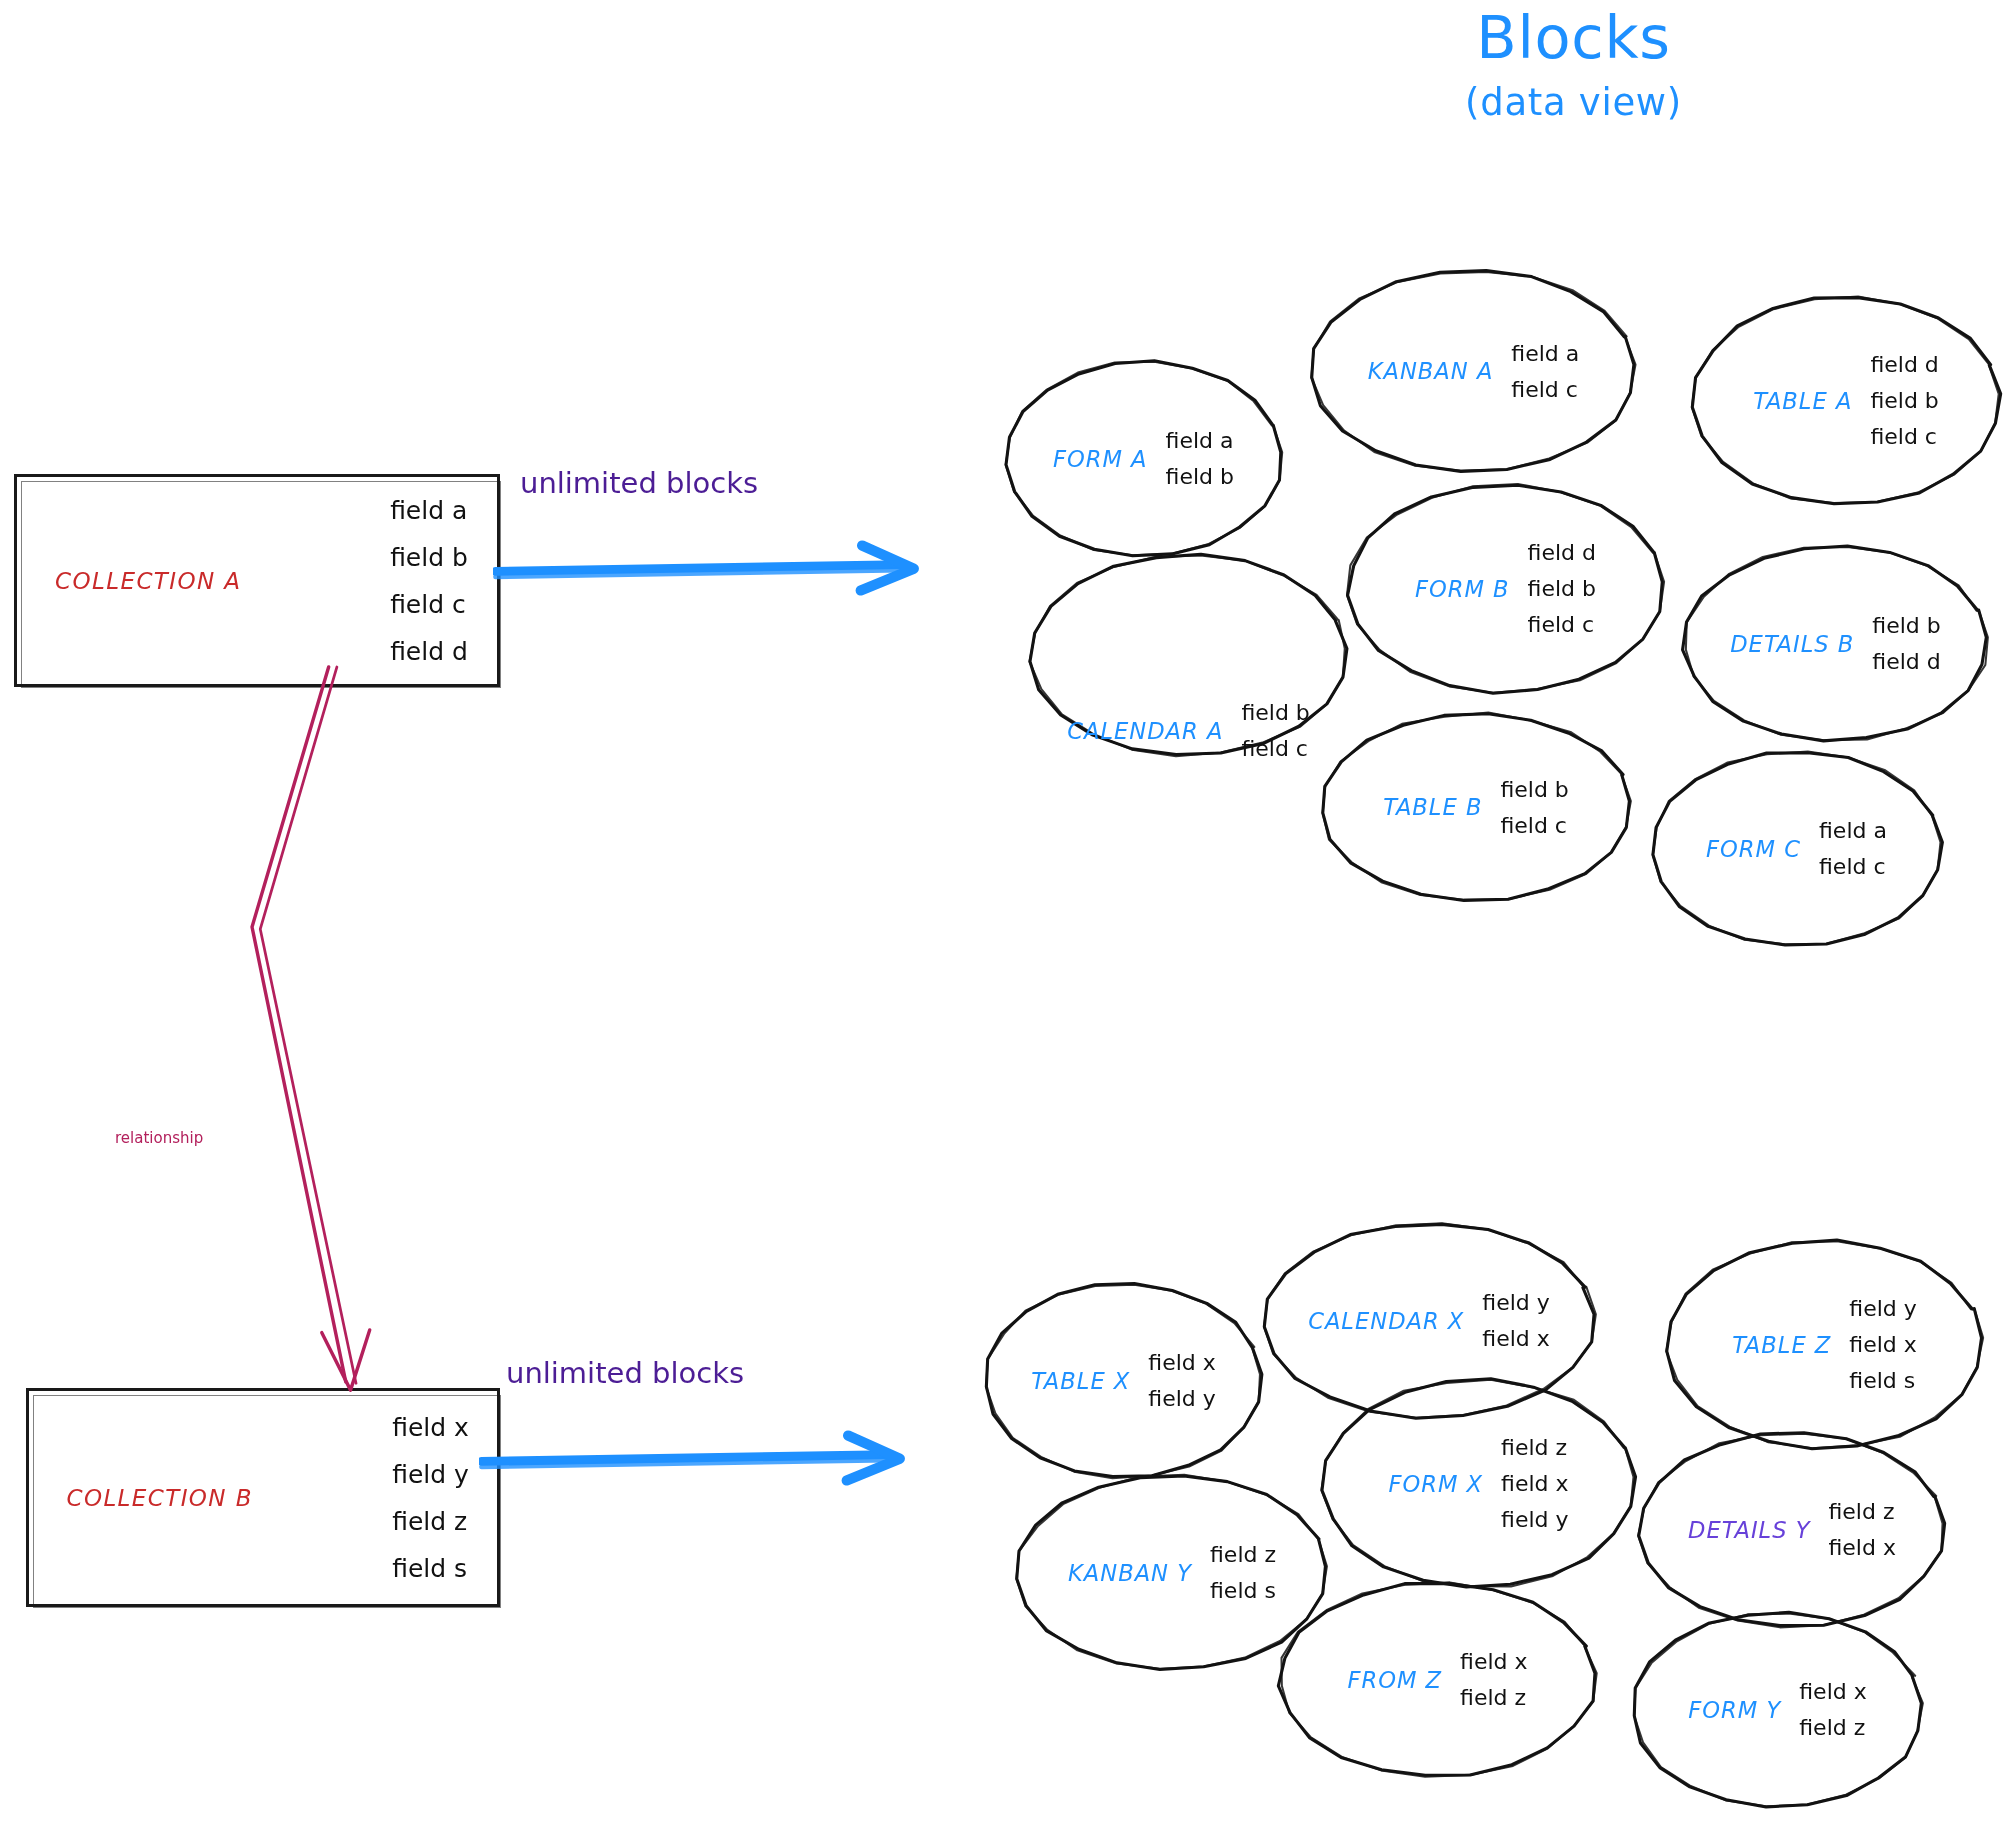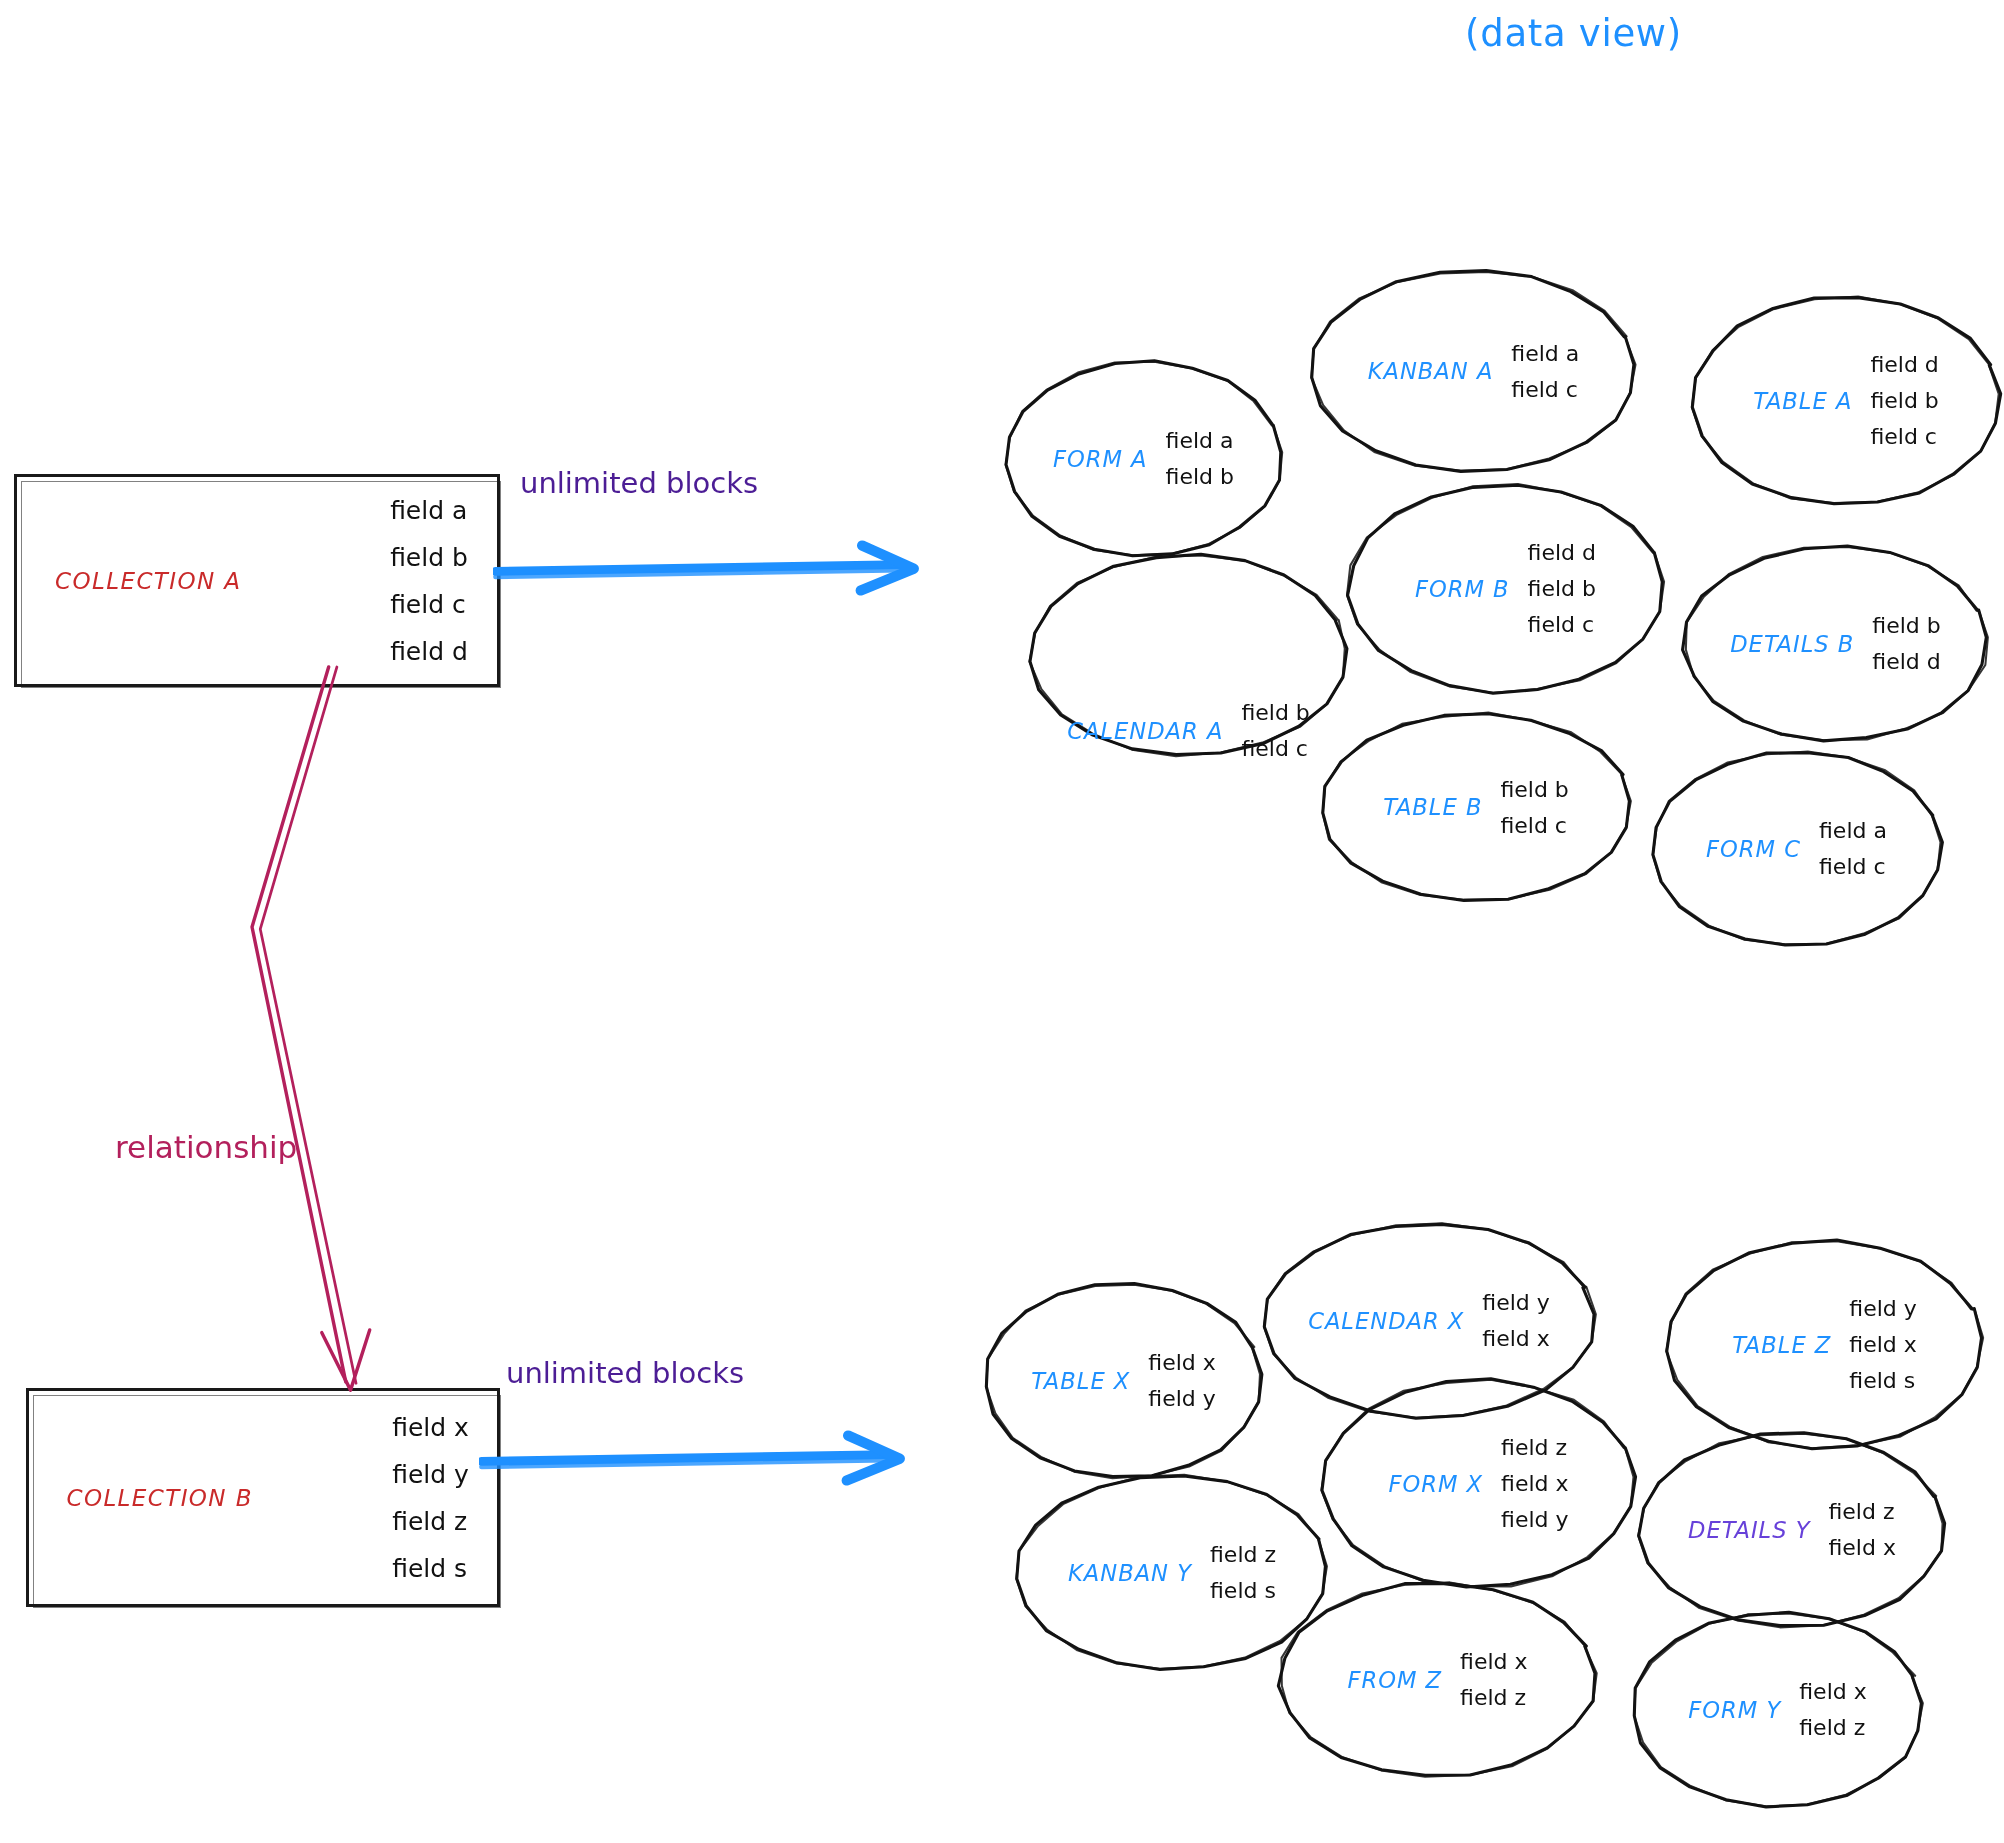"Blocks" span.h-main { html: none -> <span>Blocks</span> }
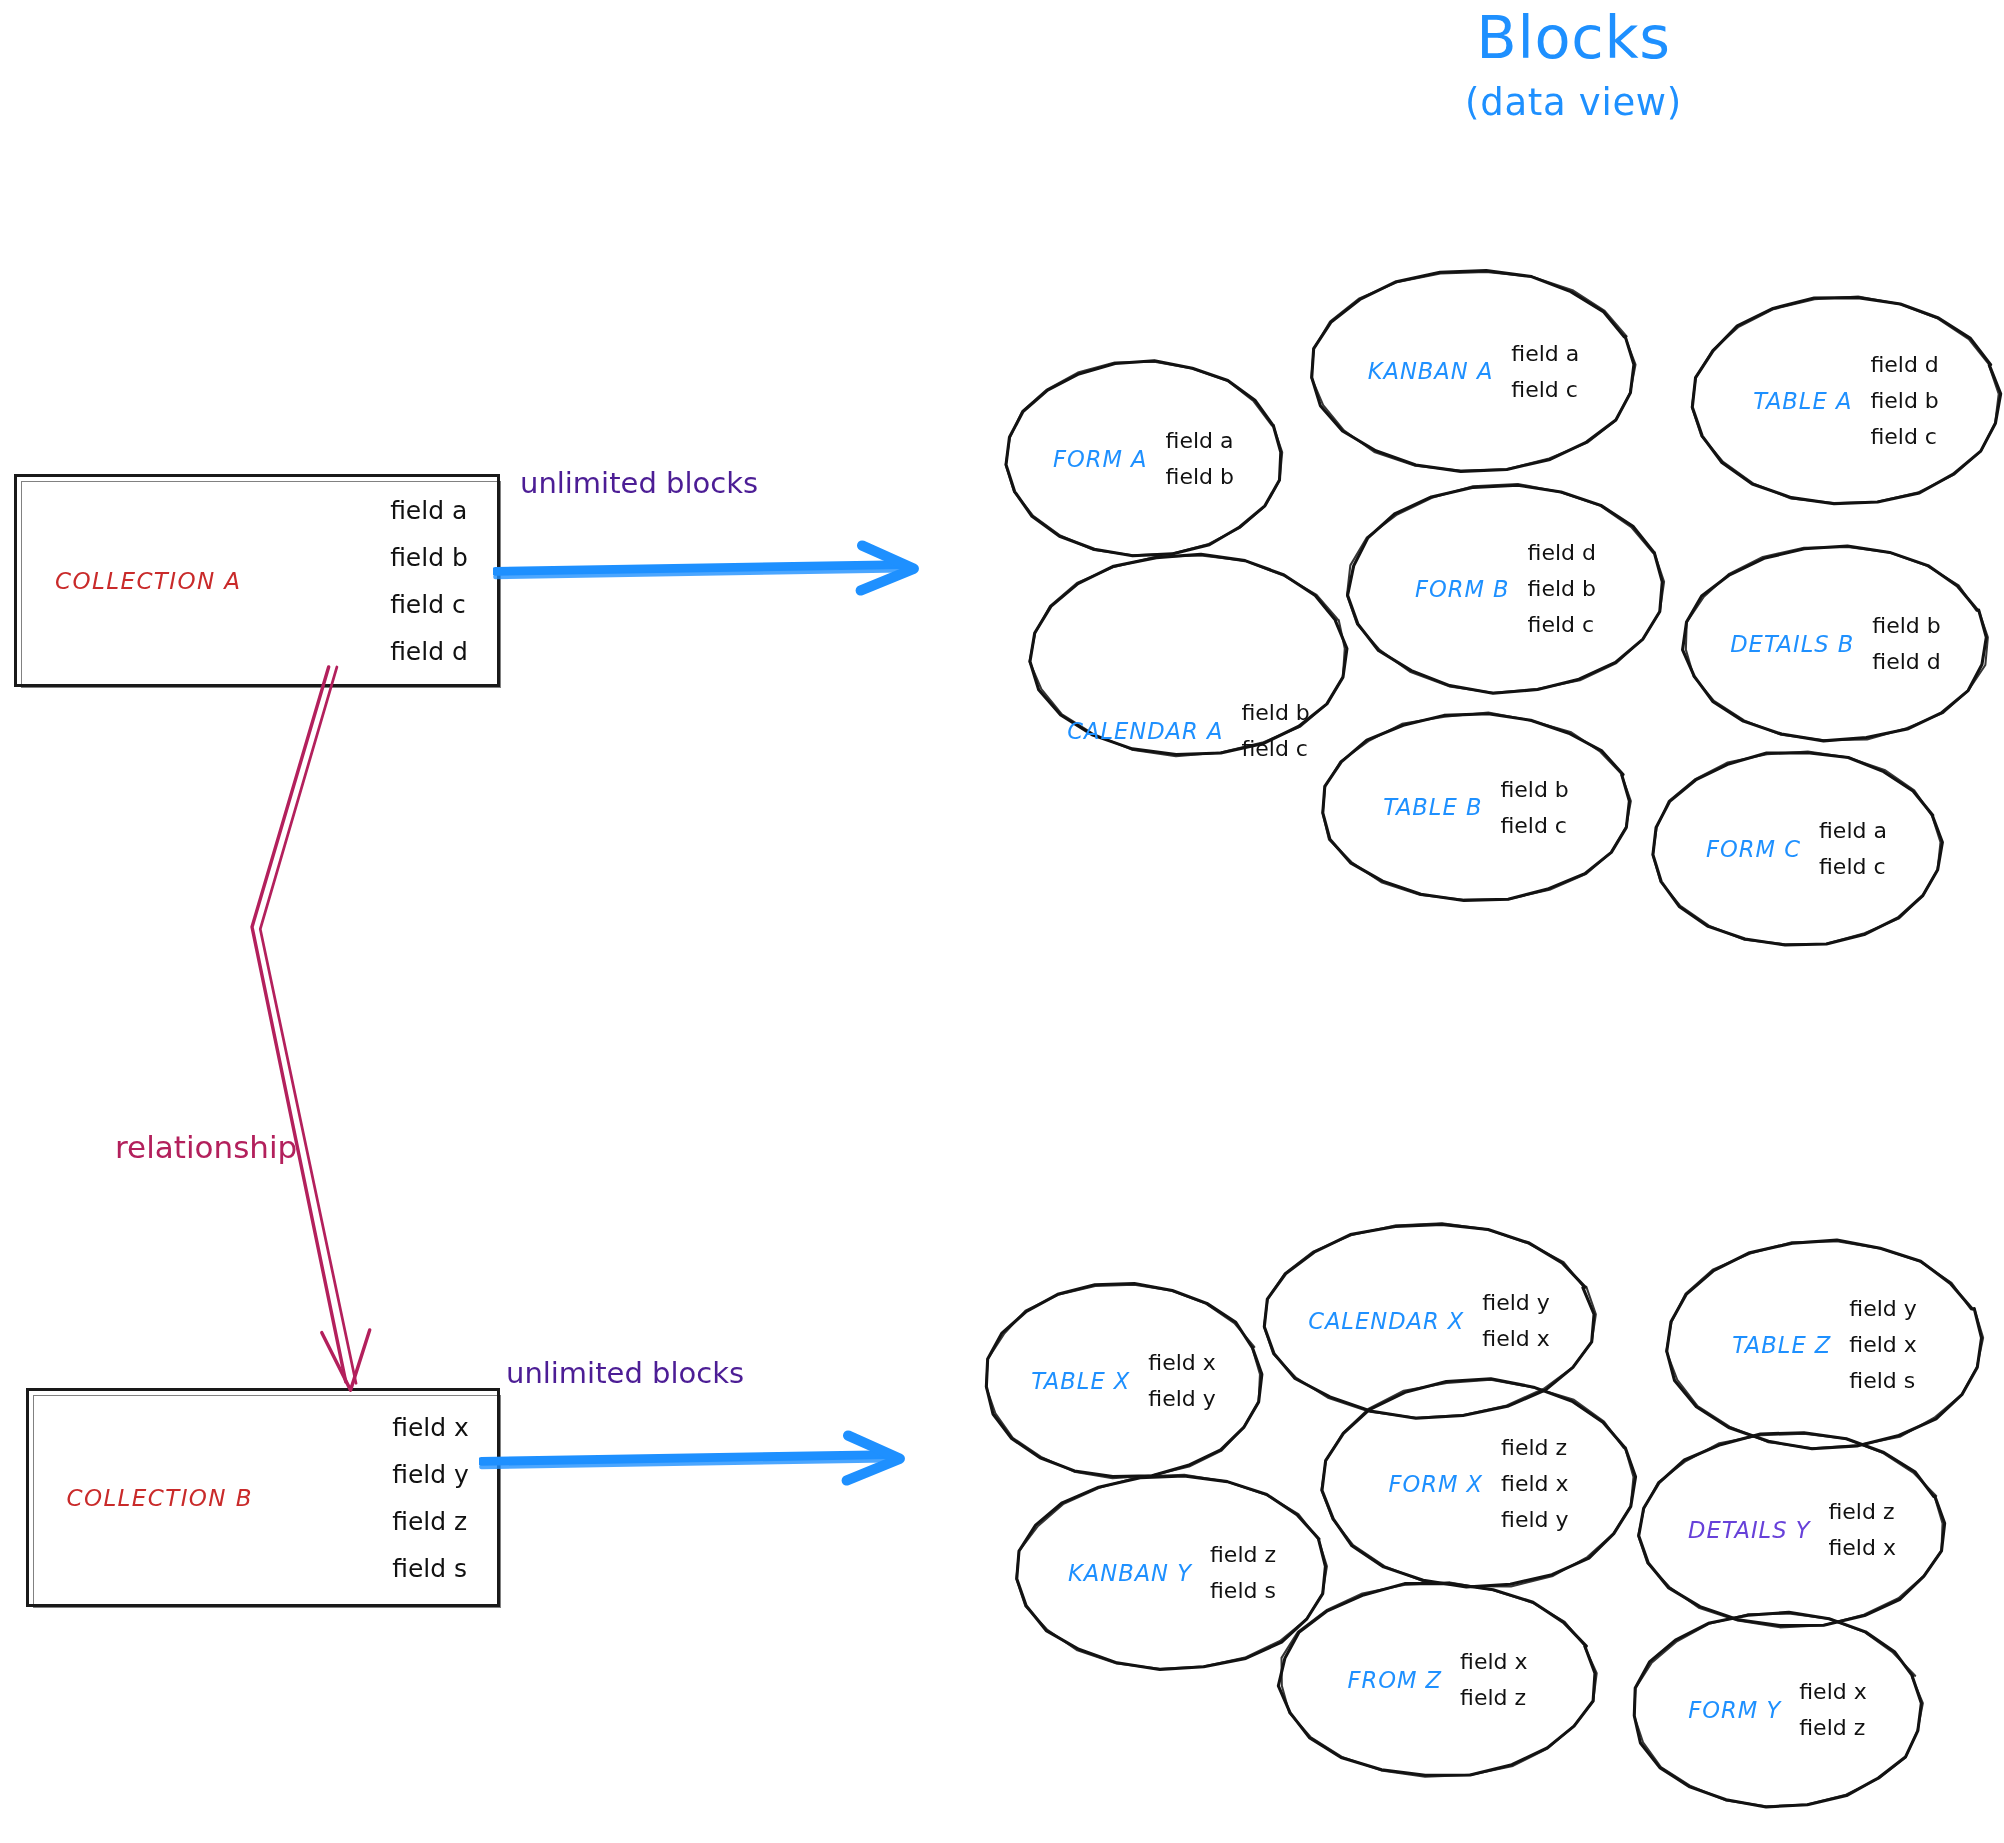"relationship" .rel-label { font-size: 31px -> 15px }
